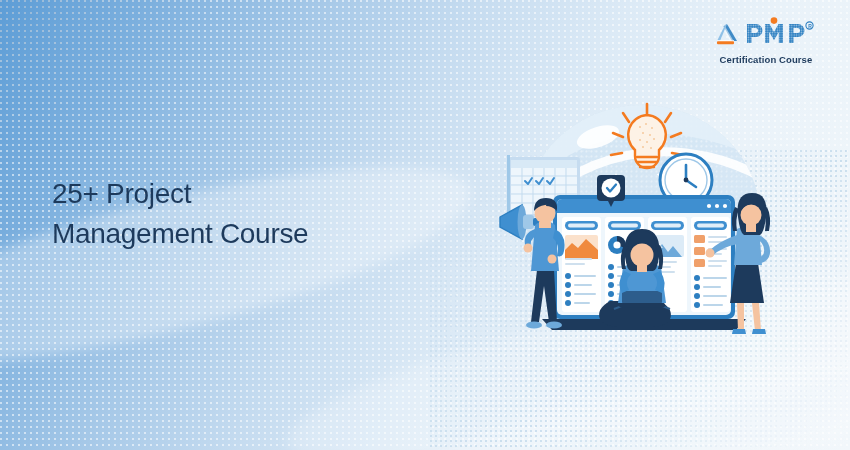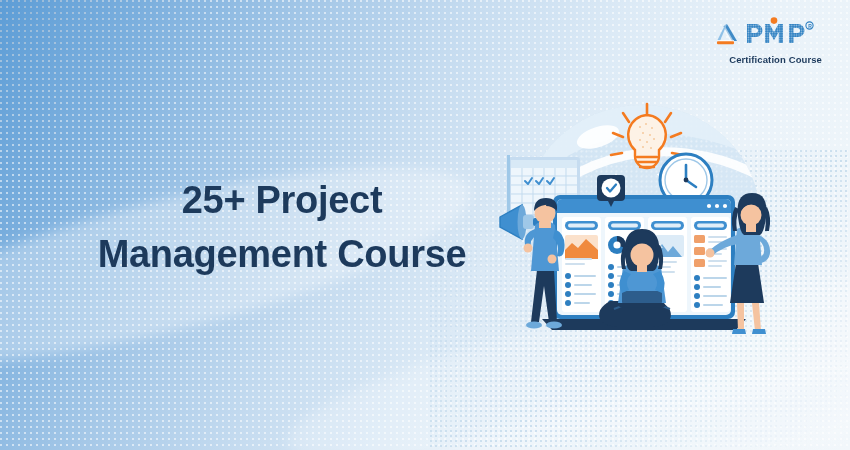"Certification Course" #logo { text-align: right -> center }
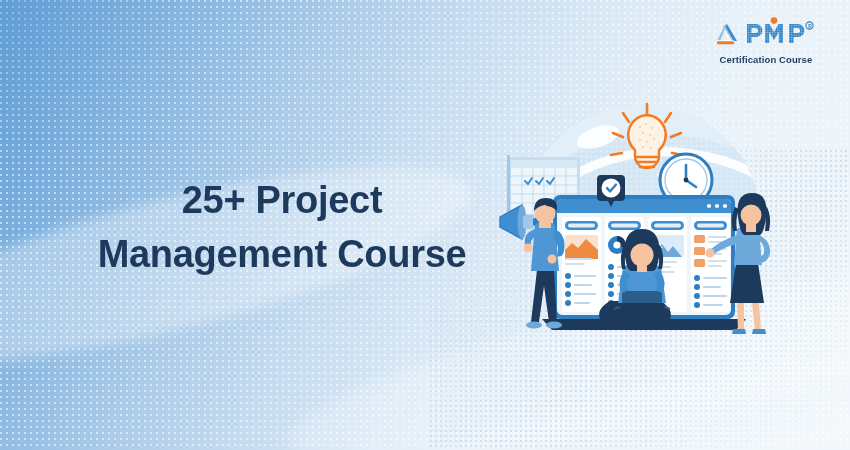"25+ Project" #headline { font-size: 38px -> 28px; font-weight: 700 -> 400; text-align: center -> none }
